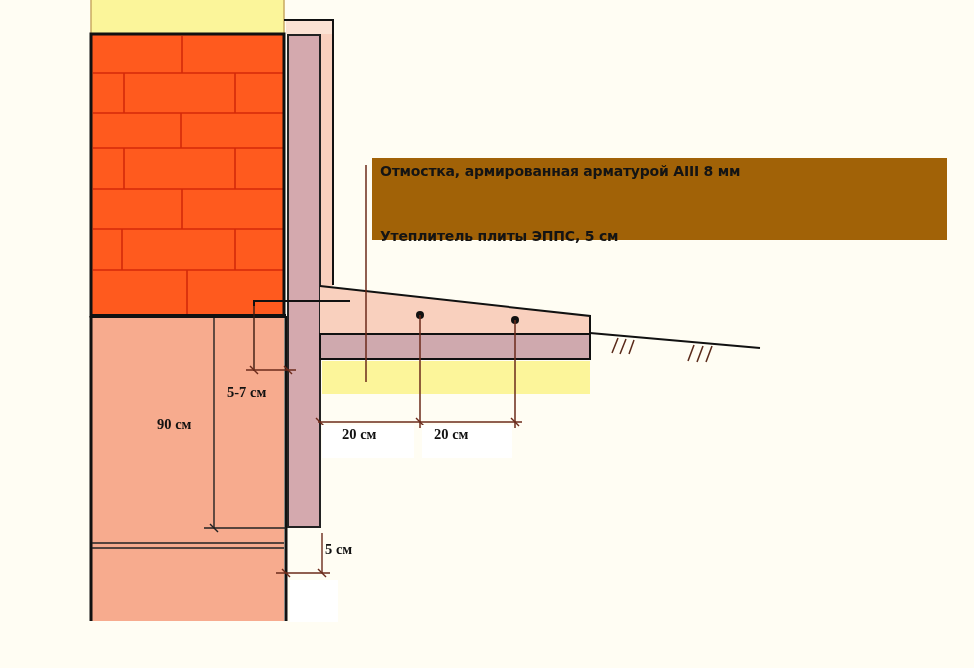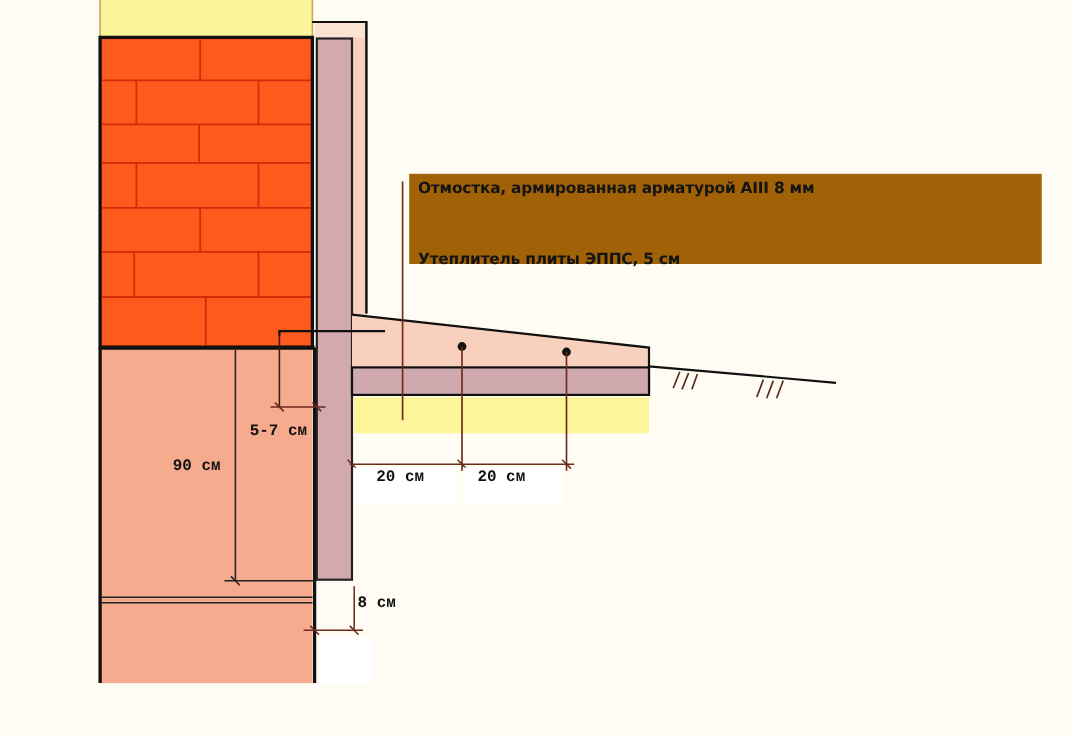"5-7 см" .lbl { font-family: Liberation Mono, monospace -> Liberation Serif, serif }
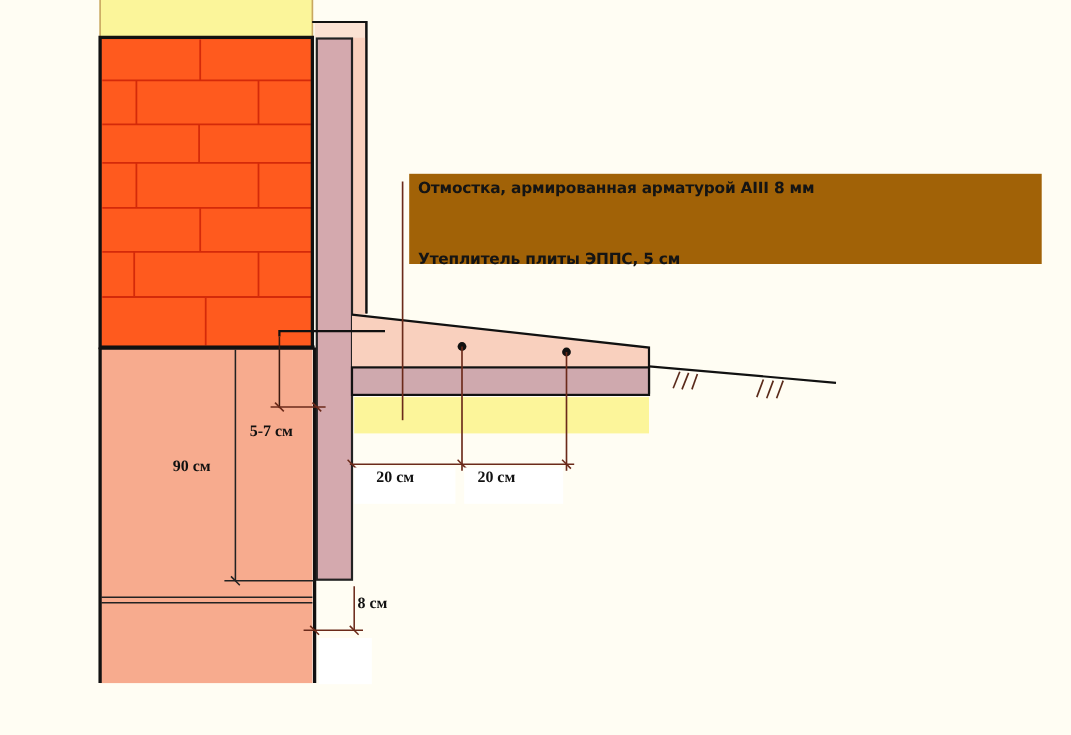"8 см" div.lbl { text: 8 -> 5 }
